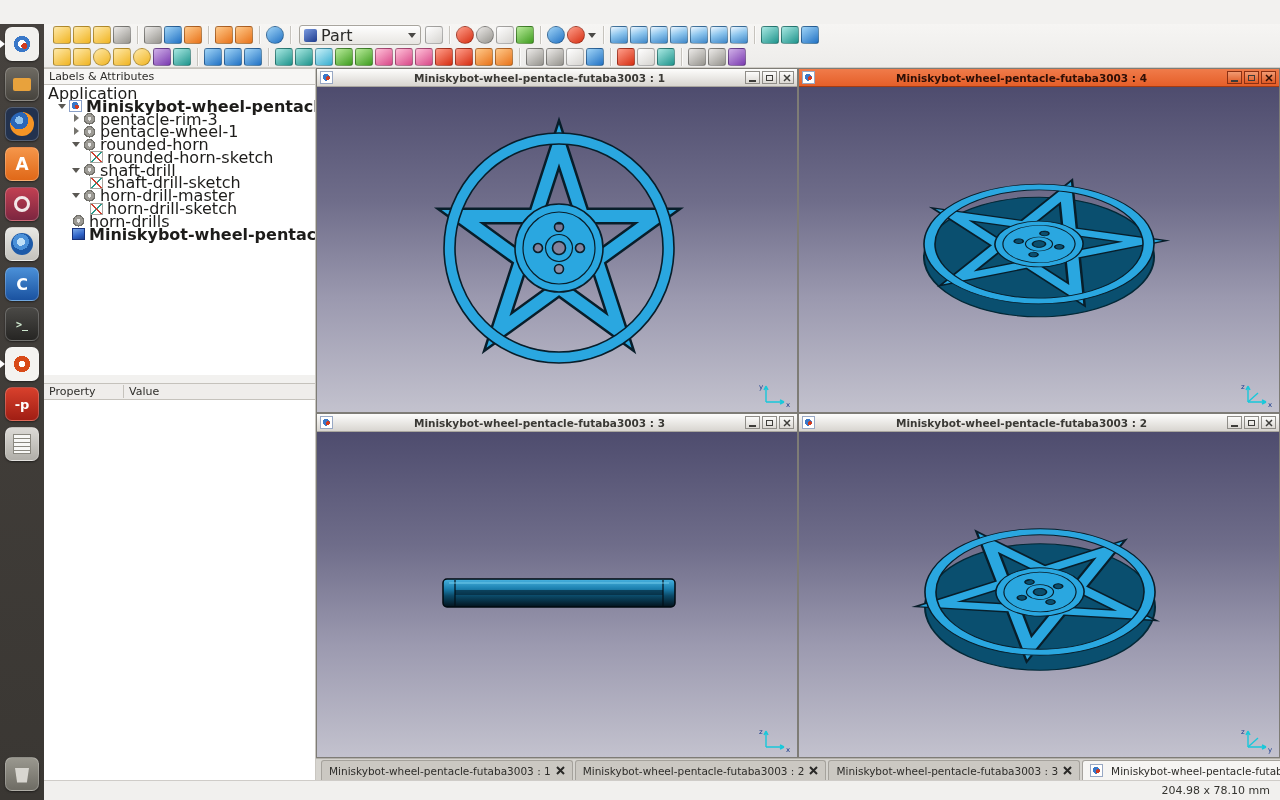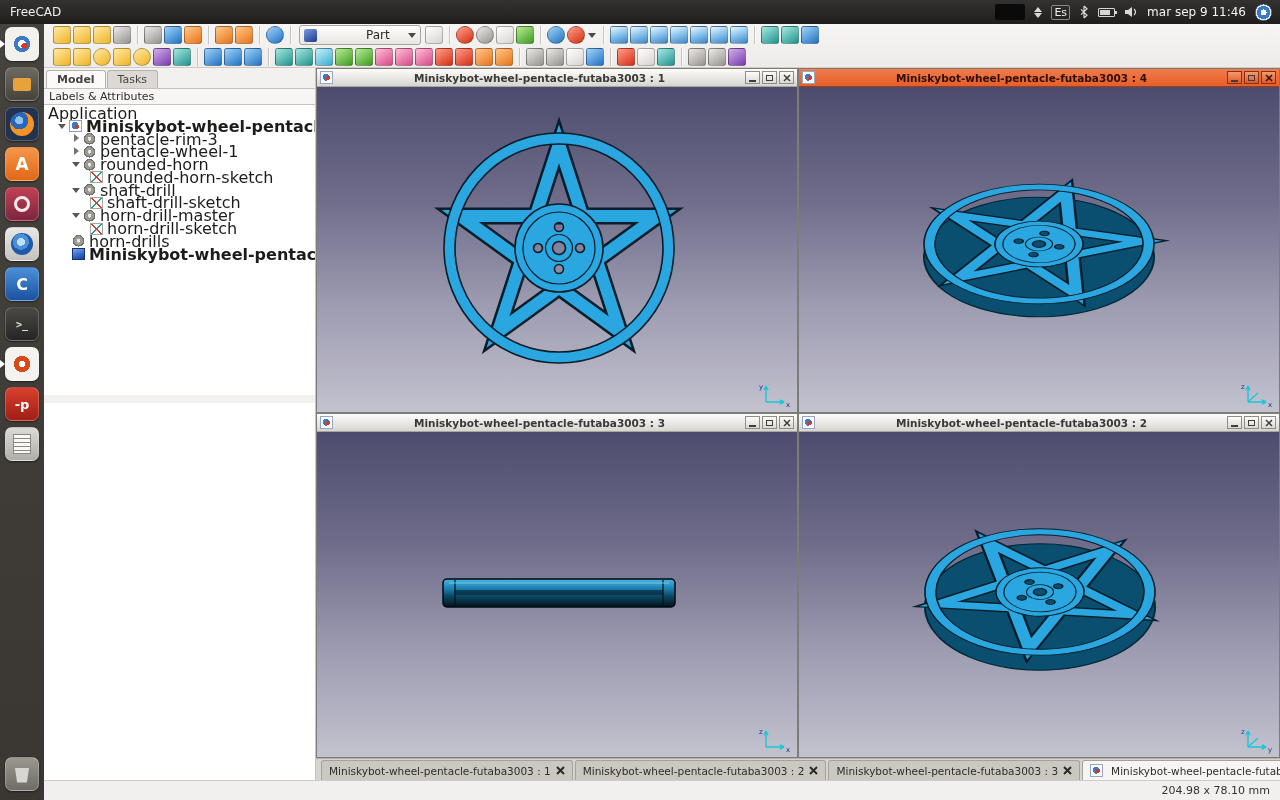"FreeCAD" div { html: <div> <span>FreeCAD</span> <div> <span></span> <span> <i></i> <i></i> </span> <span>Es</span> <svg> <path></path> </svg> <span> <b></b> <i></i> </span> <svg> <path></path> <path></path> </svg> <span>mar sep 9 11:46</span> <span></span> </div> </div> -> none }
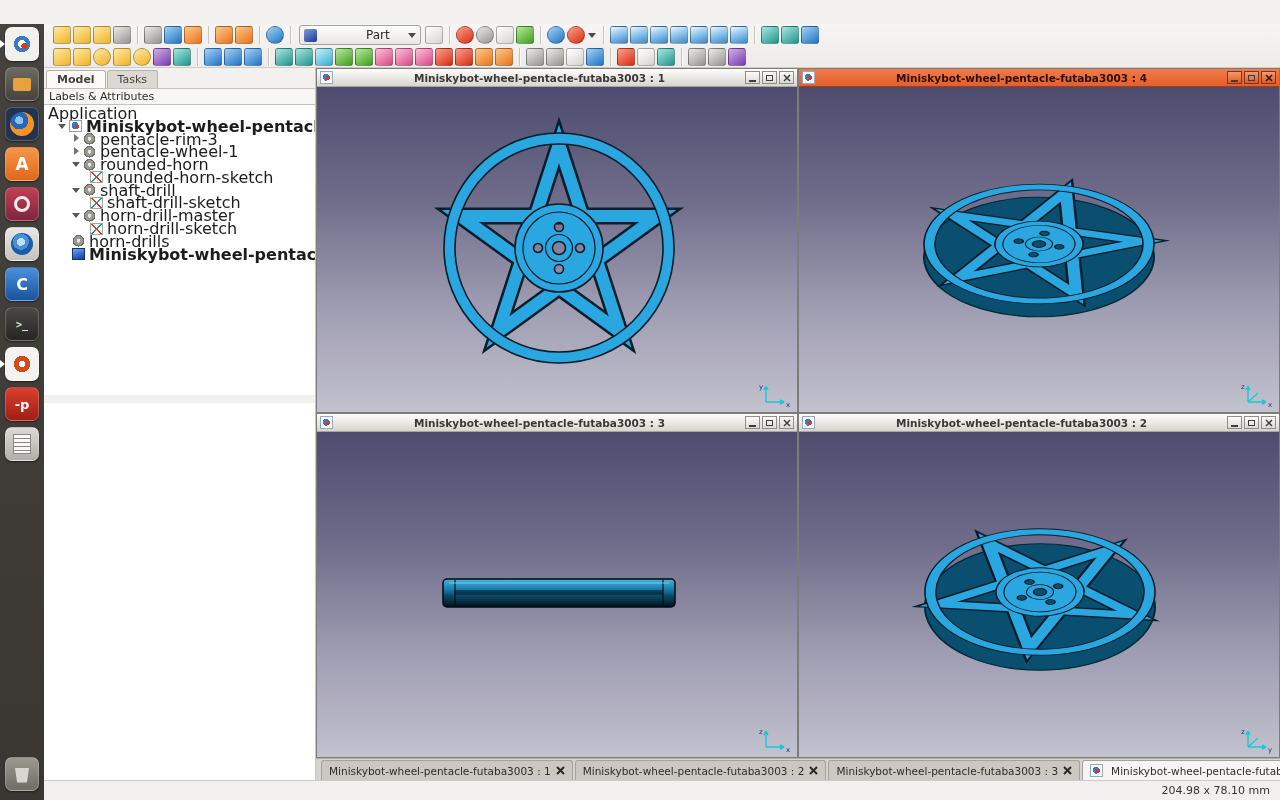"Part" .wbcombo .lbl { font-size: 12px -> 16px; margin-left: 45px -> none }
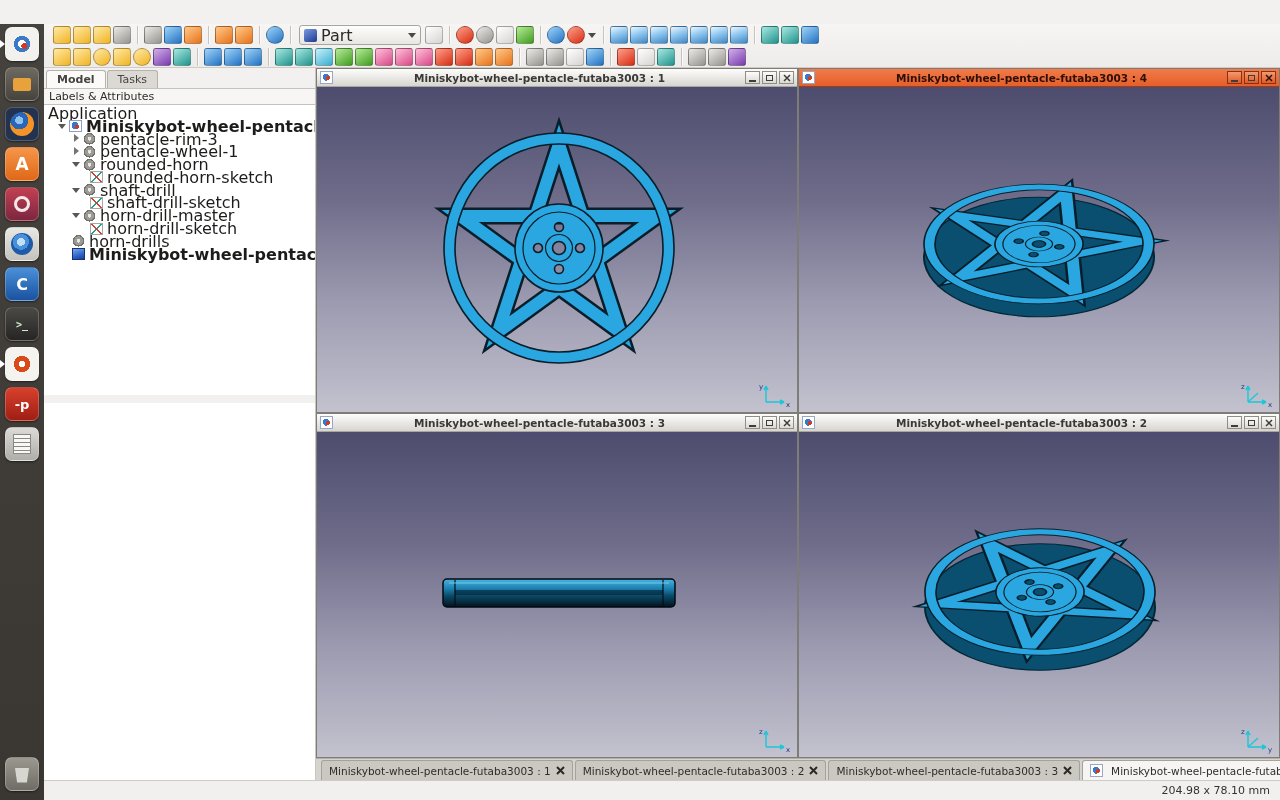"Model" div.cv-tabs { html: <div> <span>Model</span> <span>Tasks</span> </div> -> none }
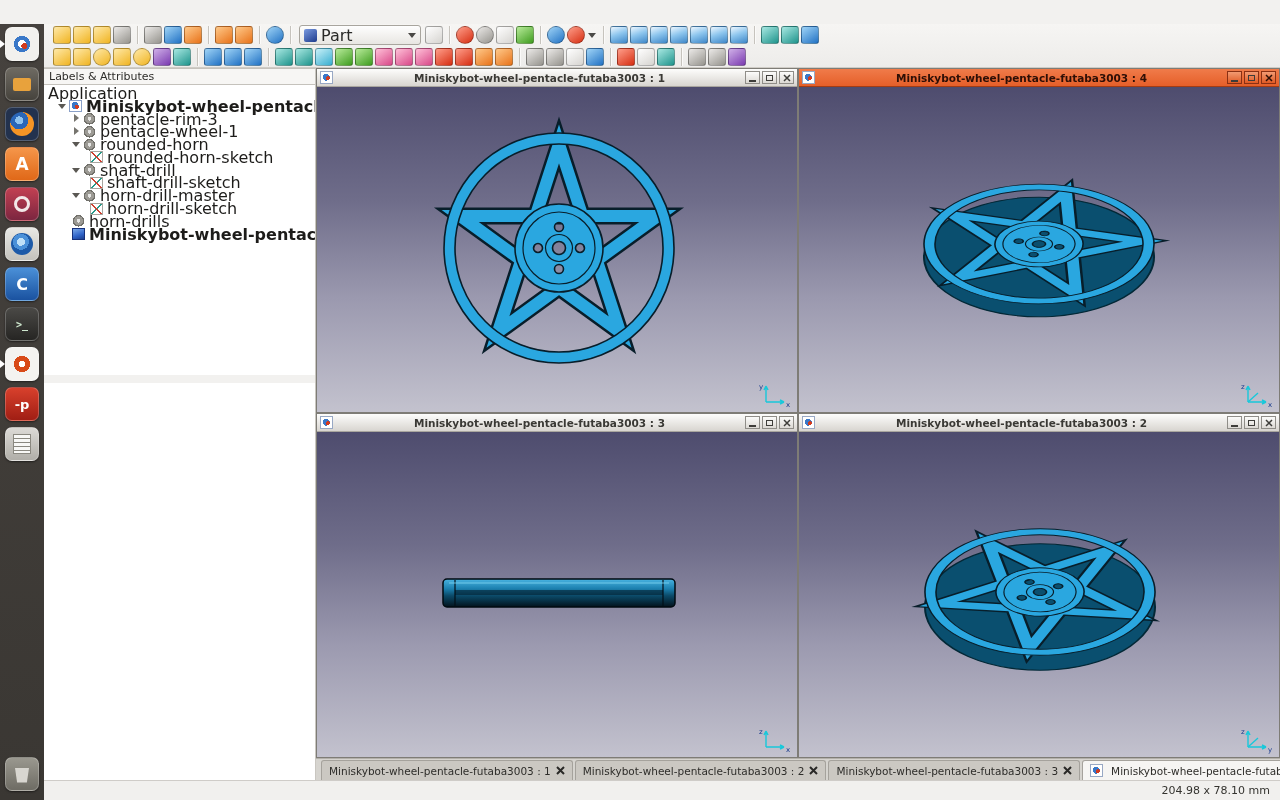"Property" div.prop-head { html: none -> <div> <span>Property</span> <span>Value</span> </div> }
